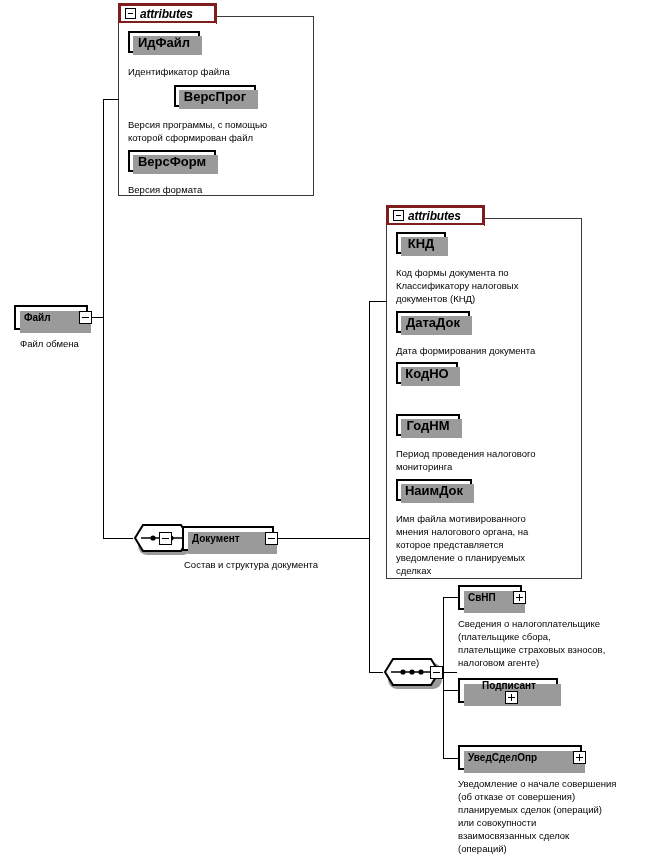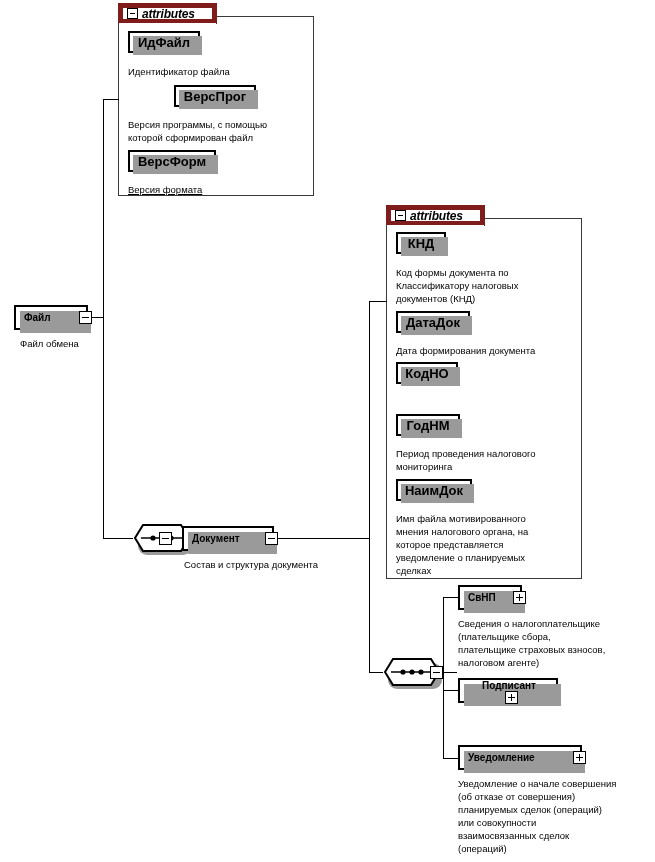"attributes" .attr-tab { border: 5px solid #7f1d1d -> 3px solid #7f1d1d }
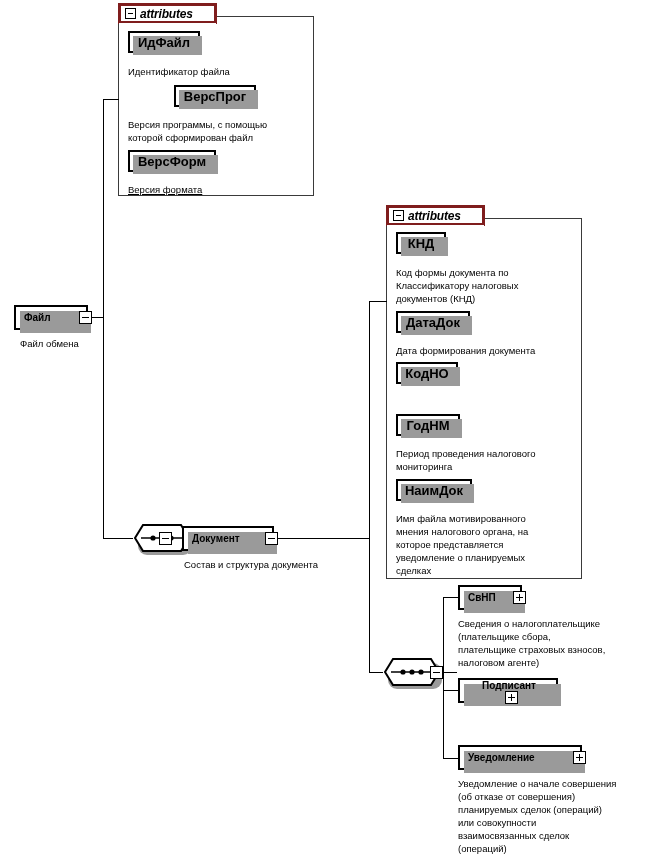"Версия формата" div.desc { text-decoration: underline -> none }
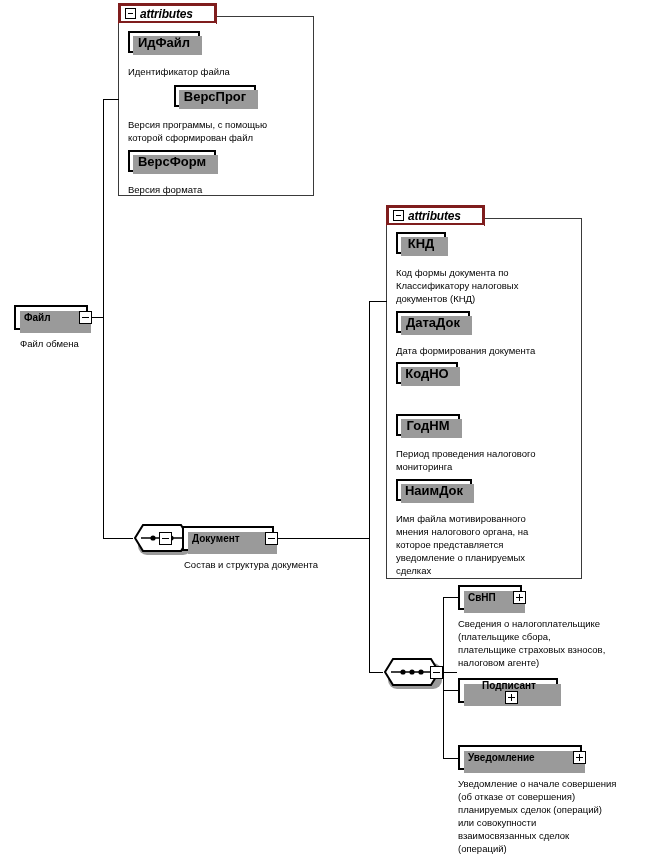"Уведомление" span.node-label { text: Уведомление -> УведСделОпр }
